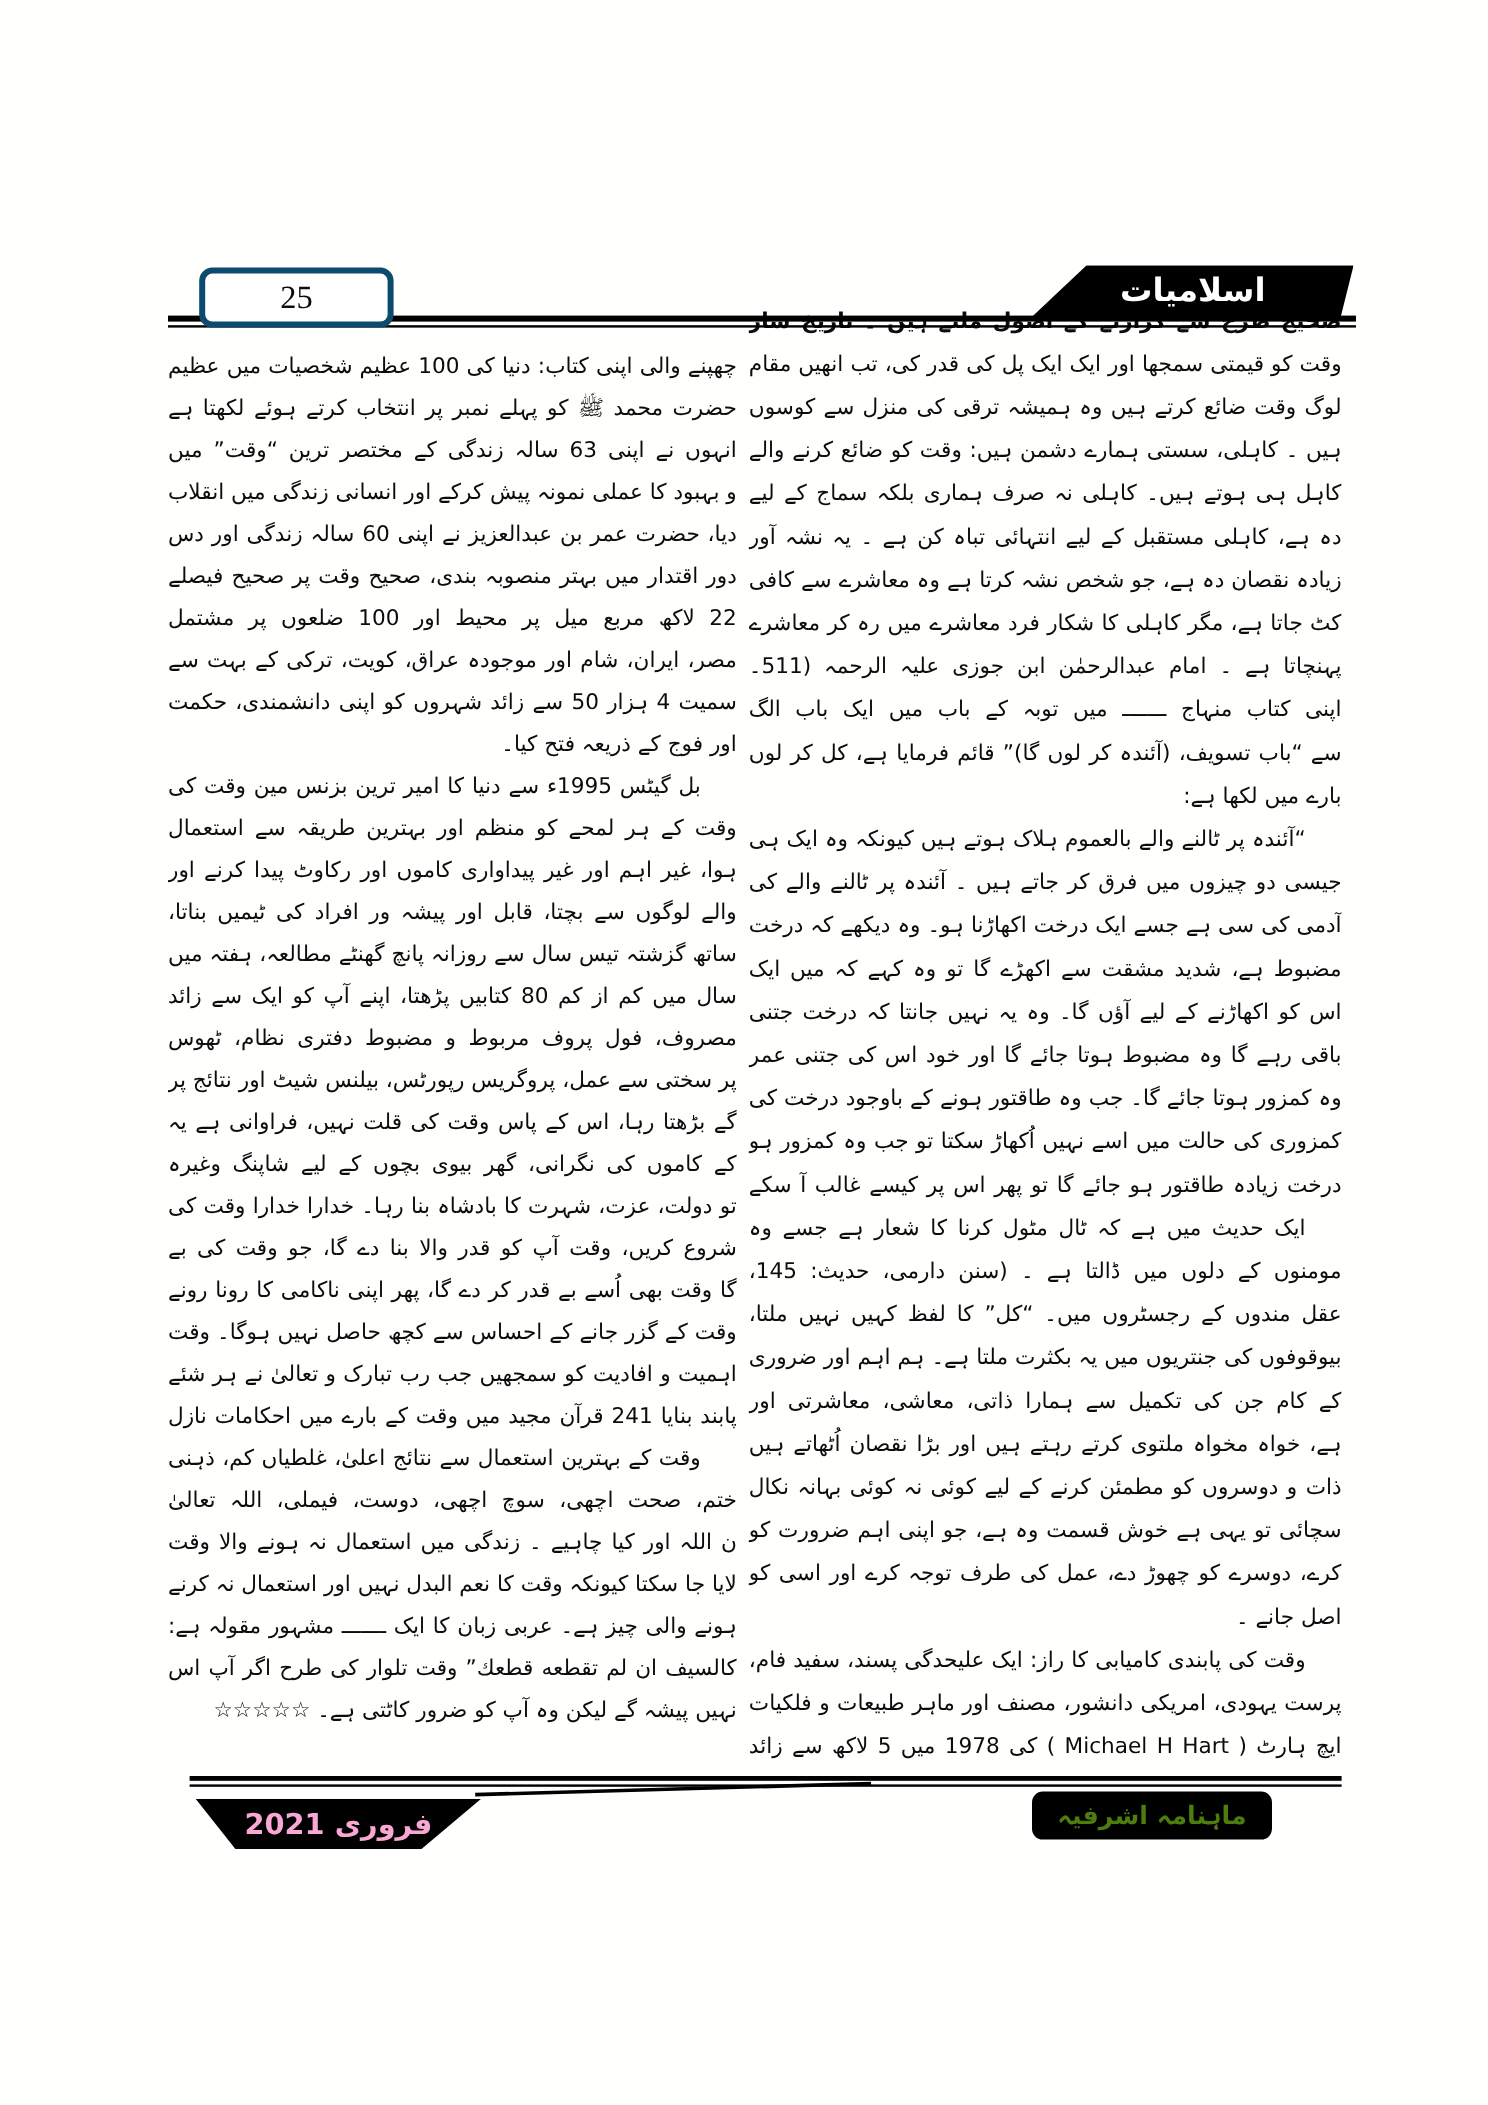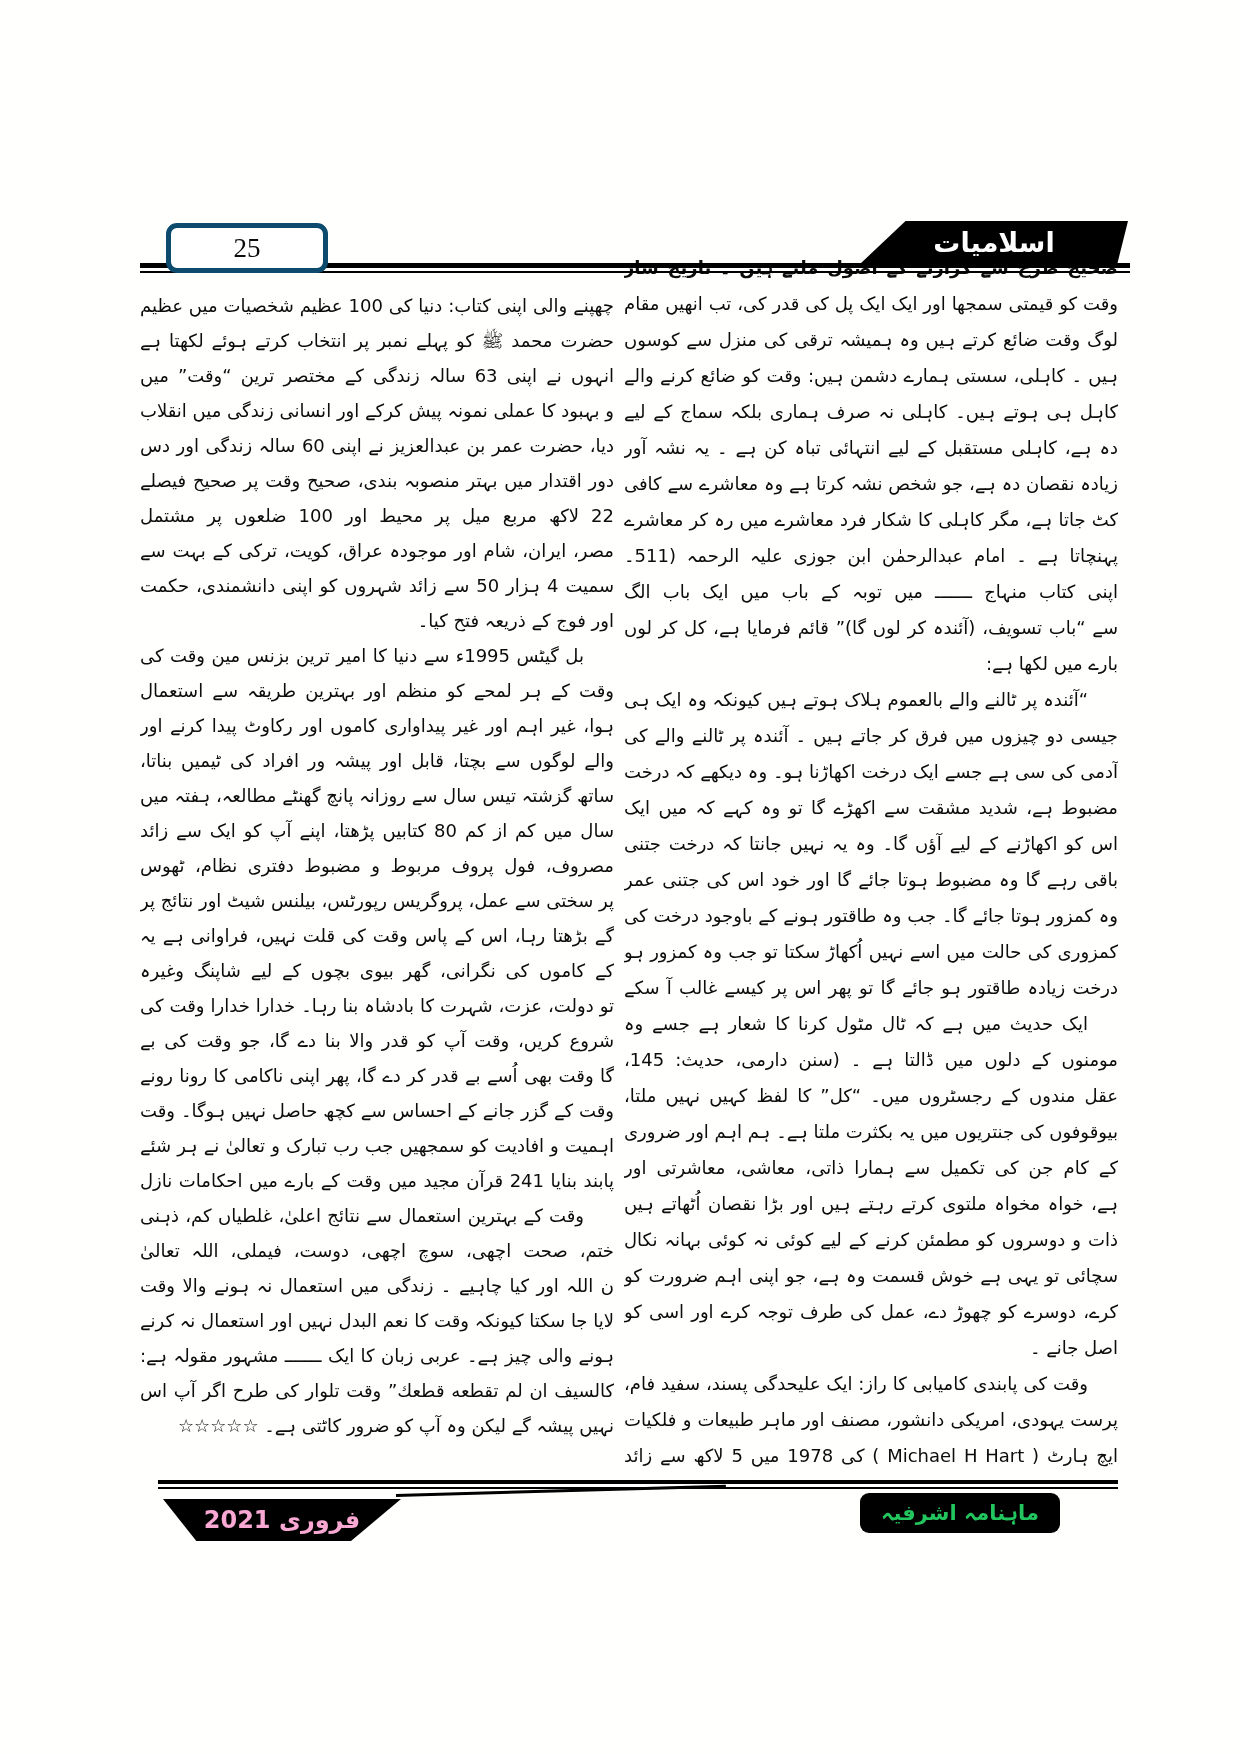"ماہنامہ اشرفیہ" .footer-right-banner { color: #22c55e -> #4d7c0f }
